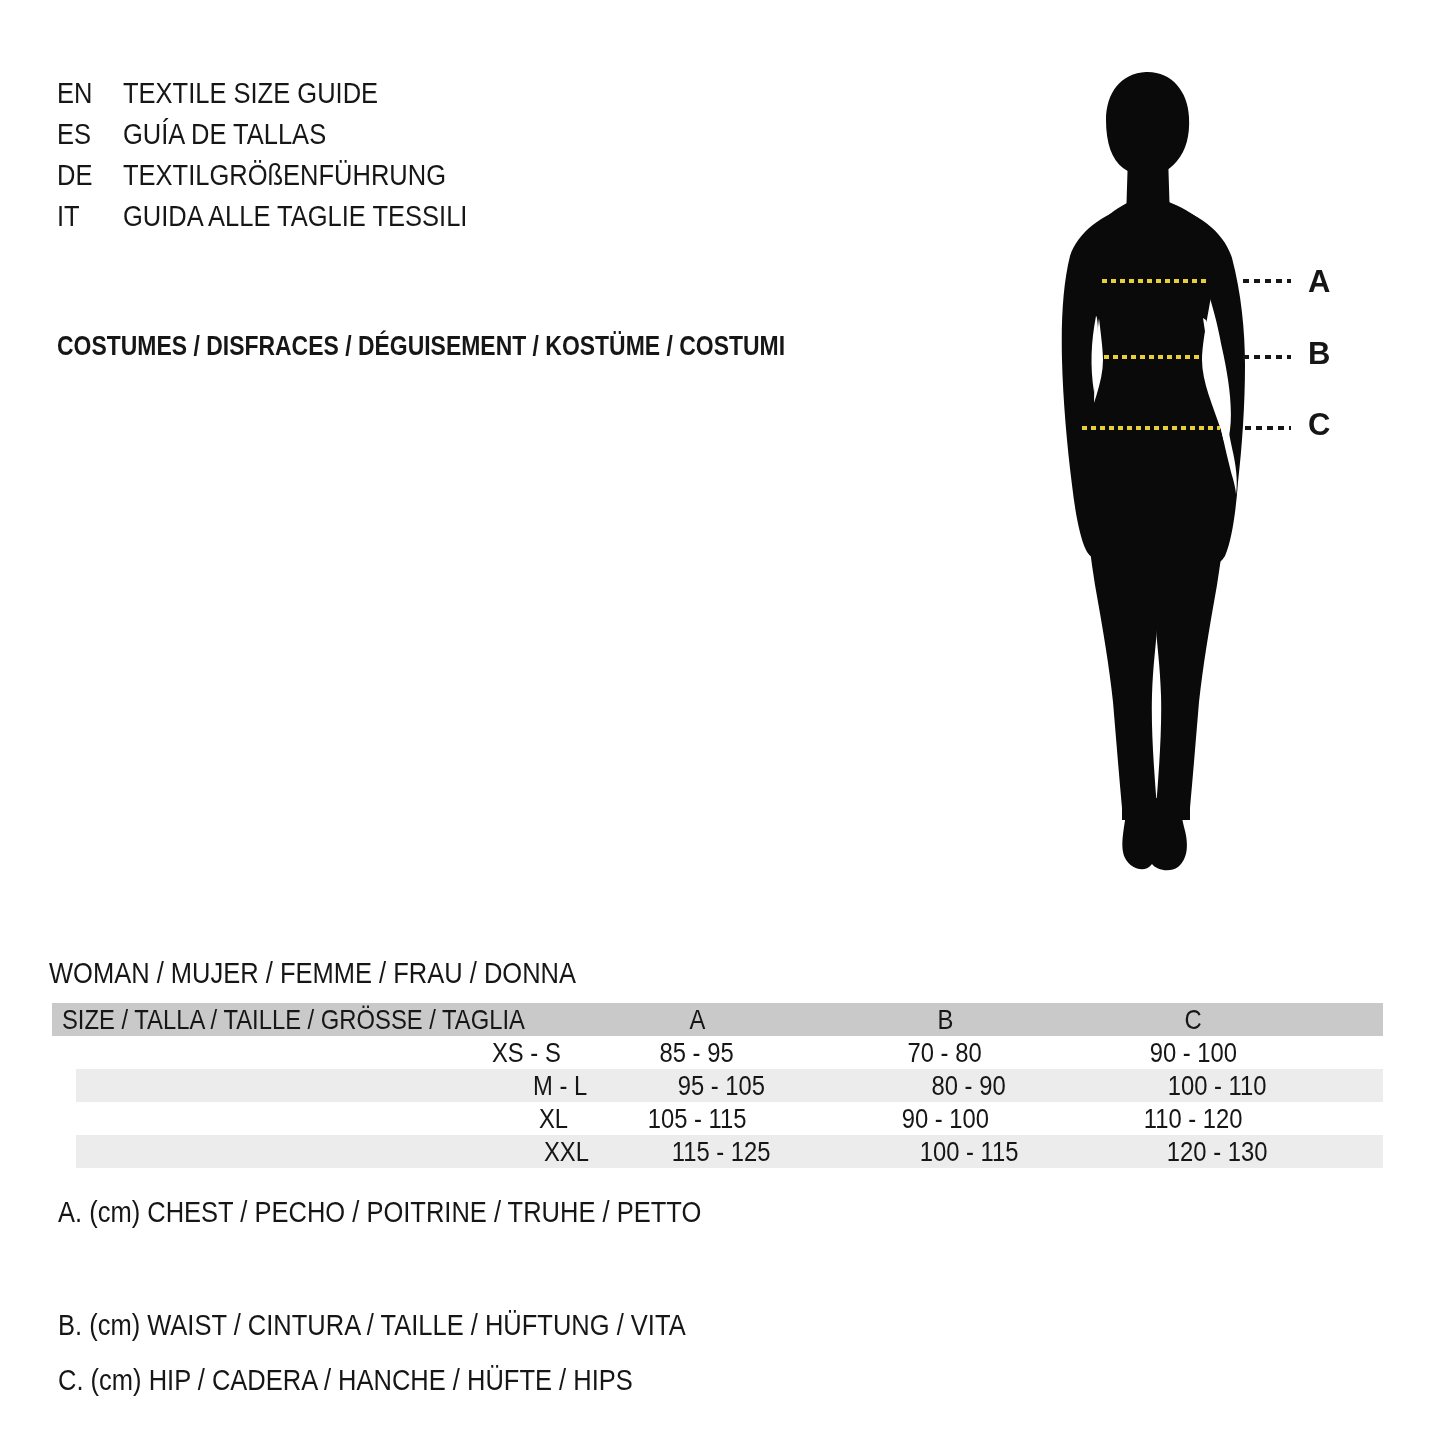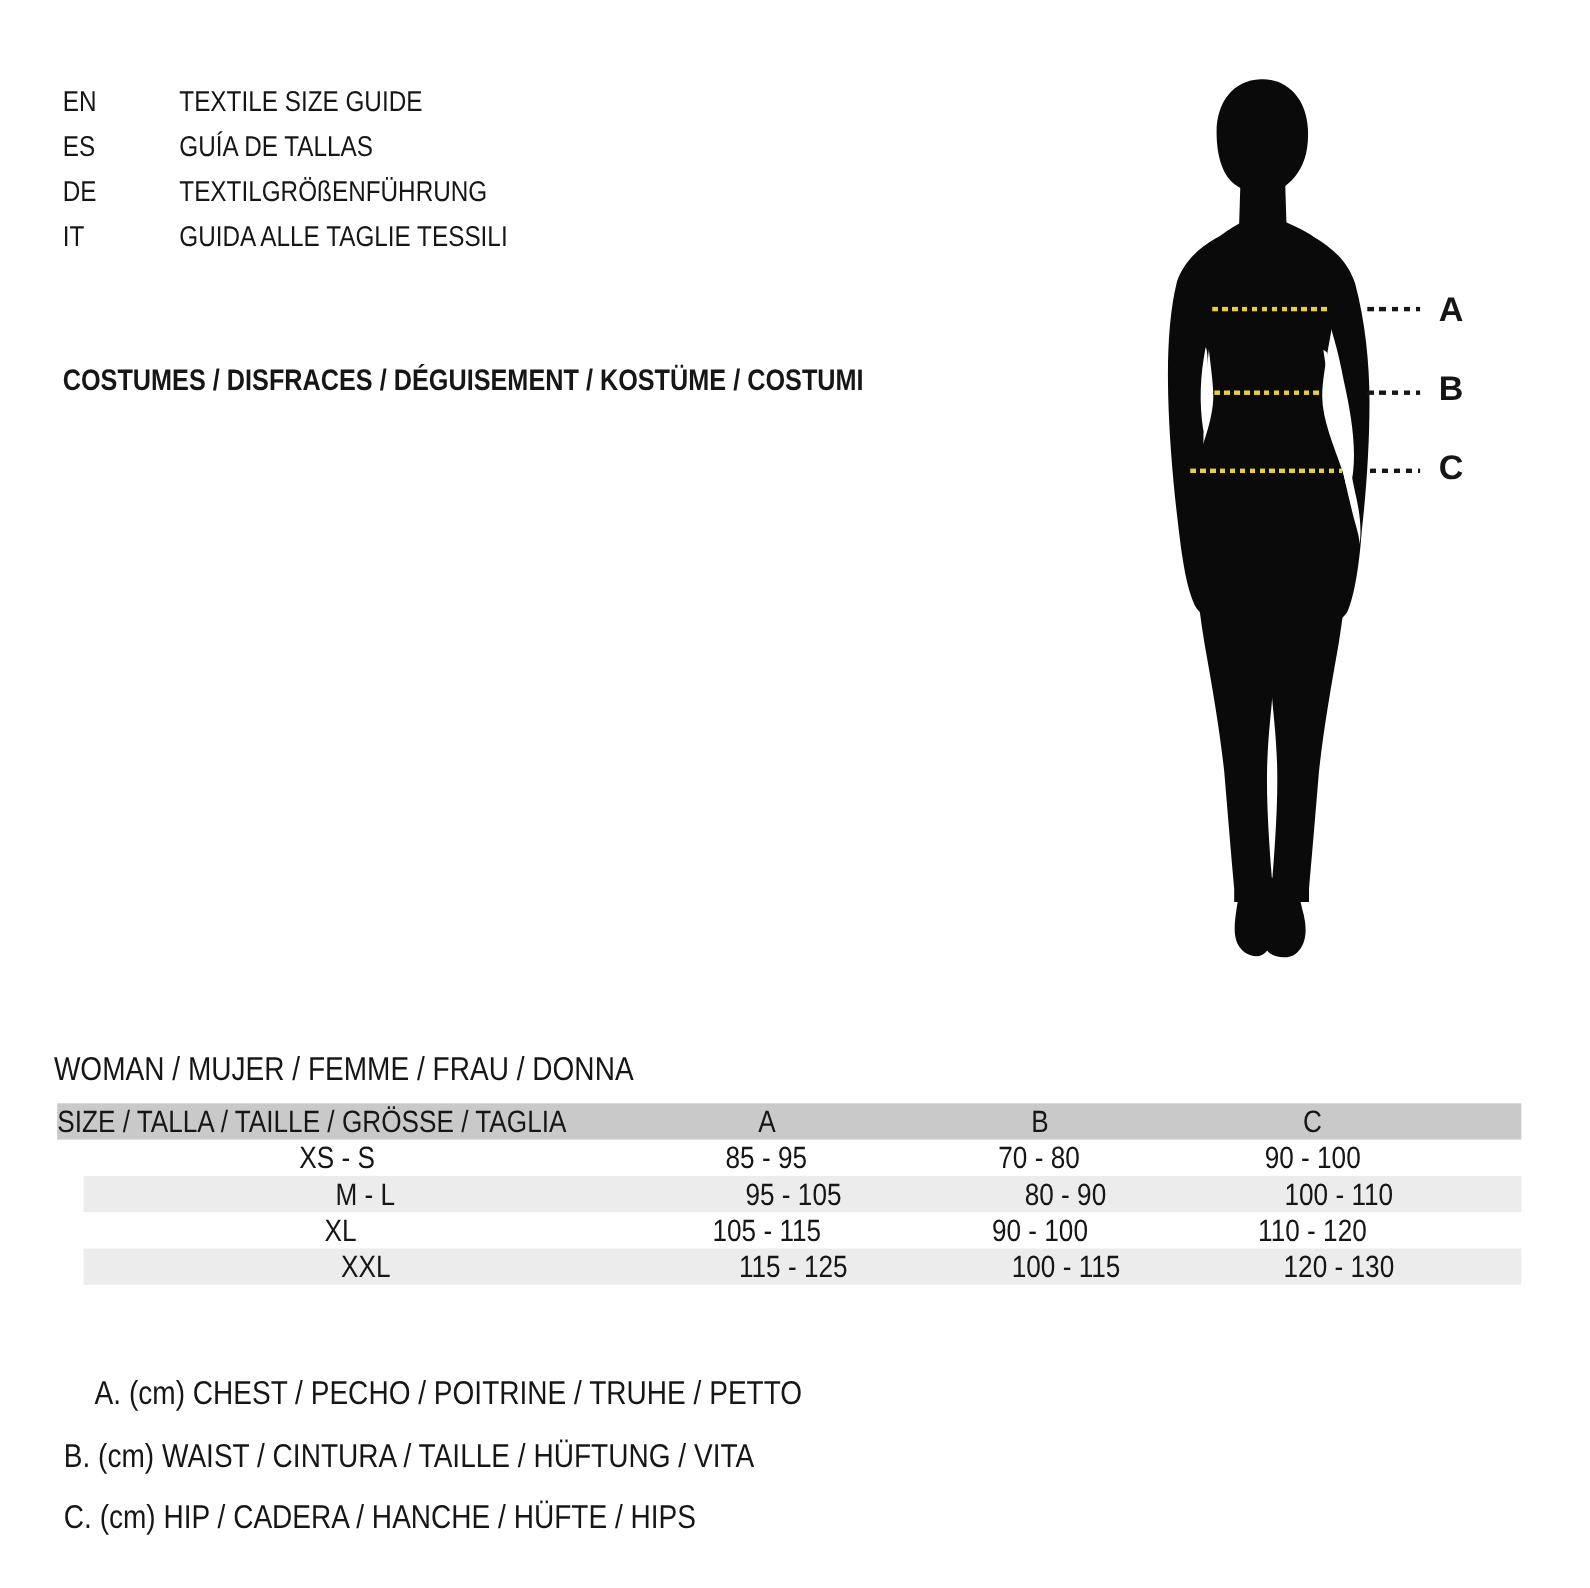"EN" .lang-row { font-size: 26px -> 30px; gap: 40px -> none }
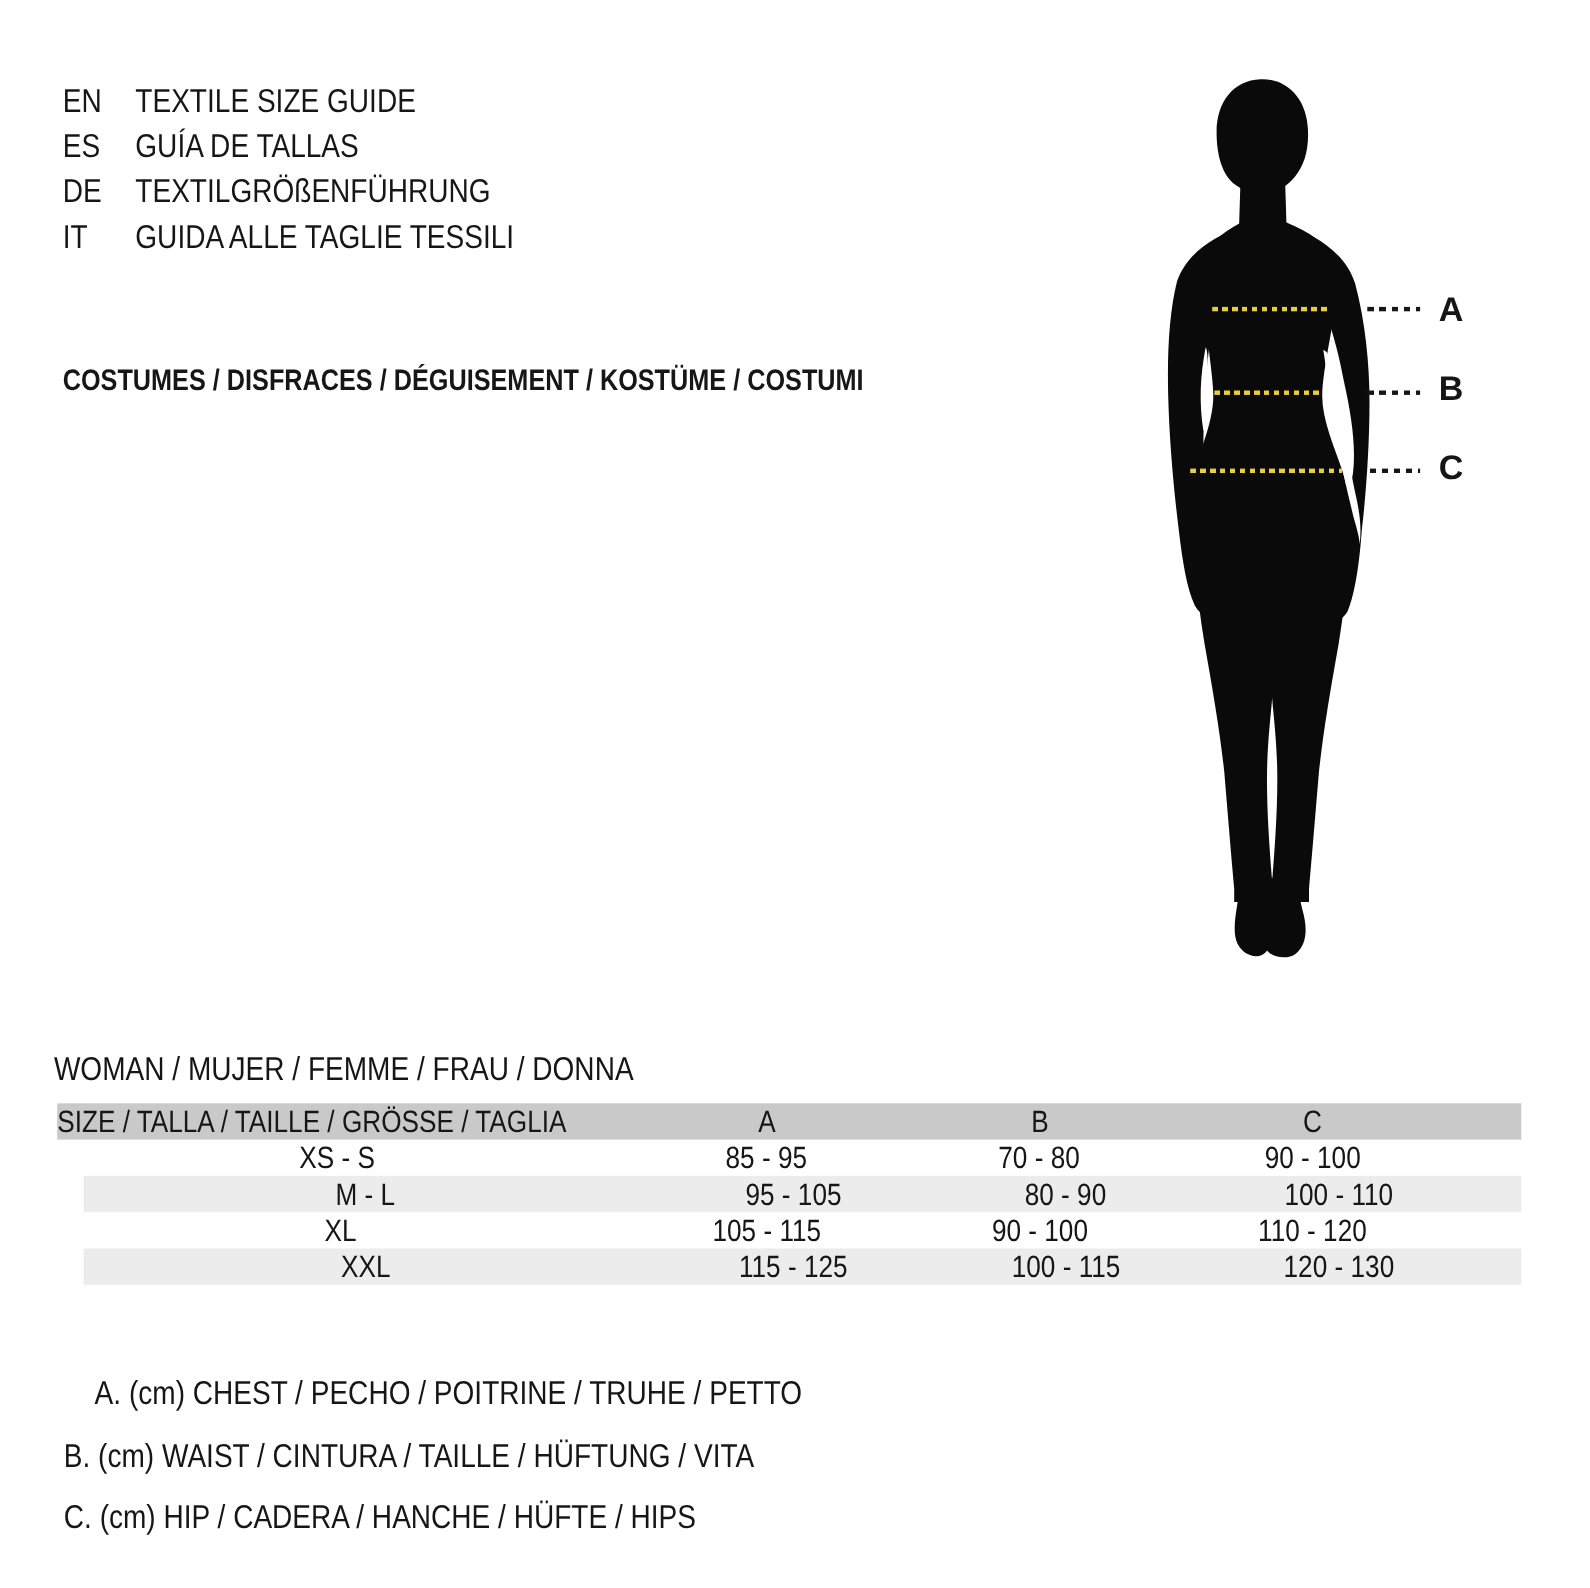"SIZE / TALLA / TAILLE" .t-cell.lbl { padding-left: none -> 10px; text-align: center -> right }
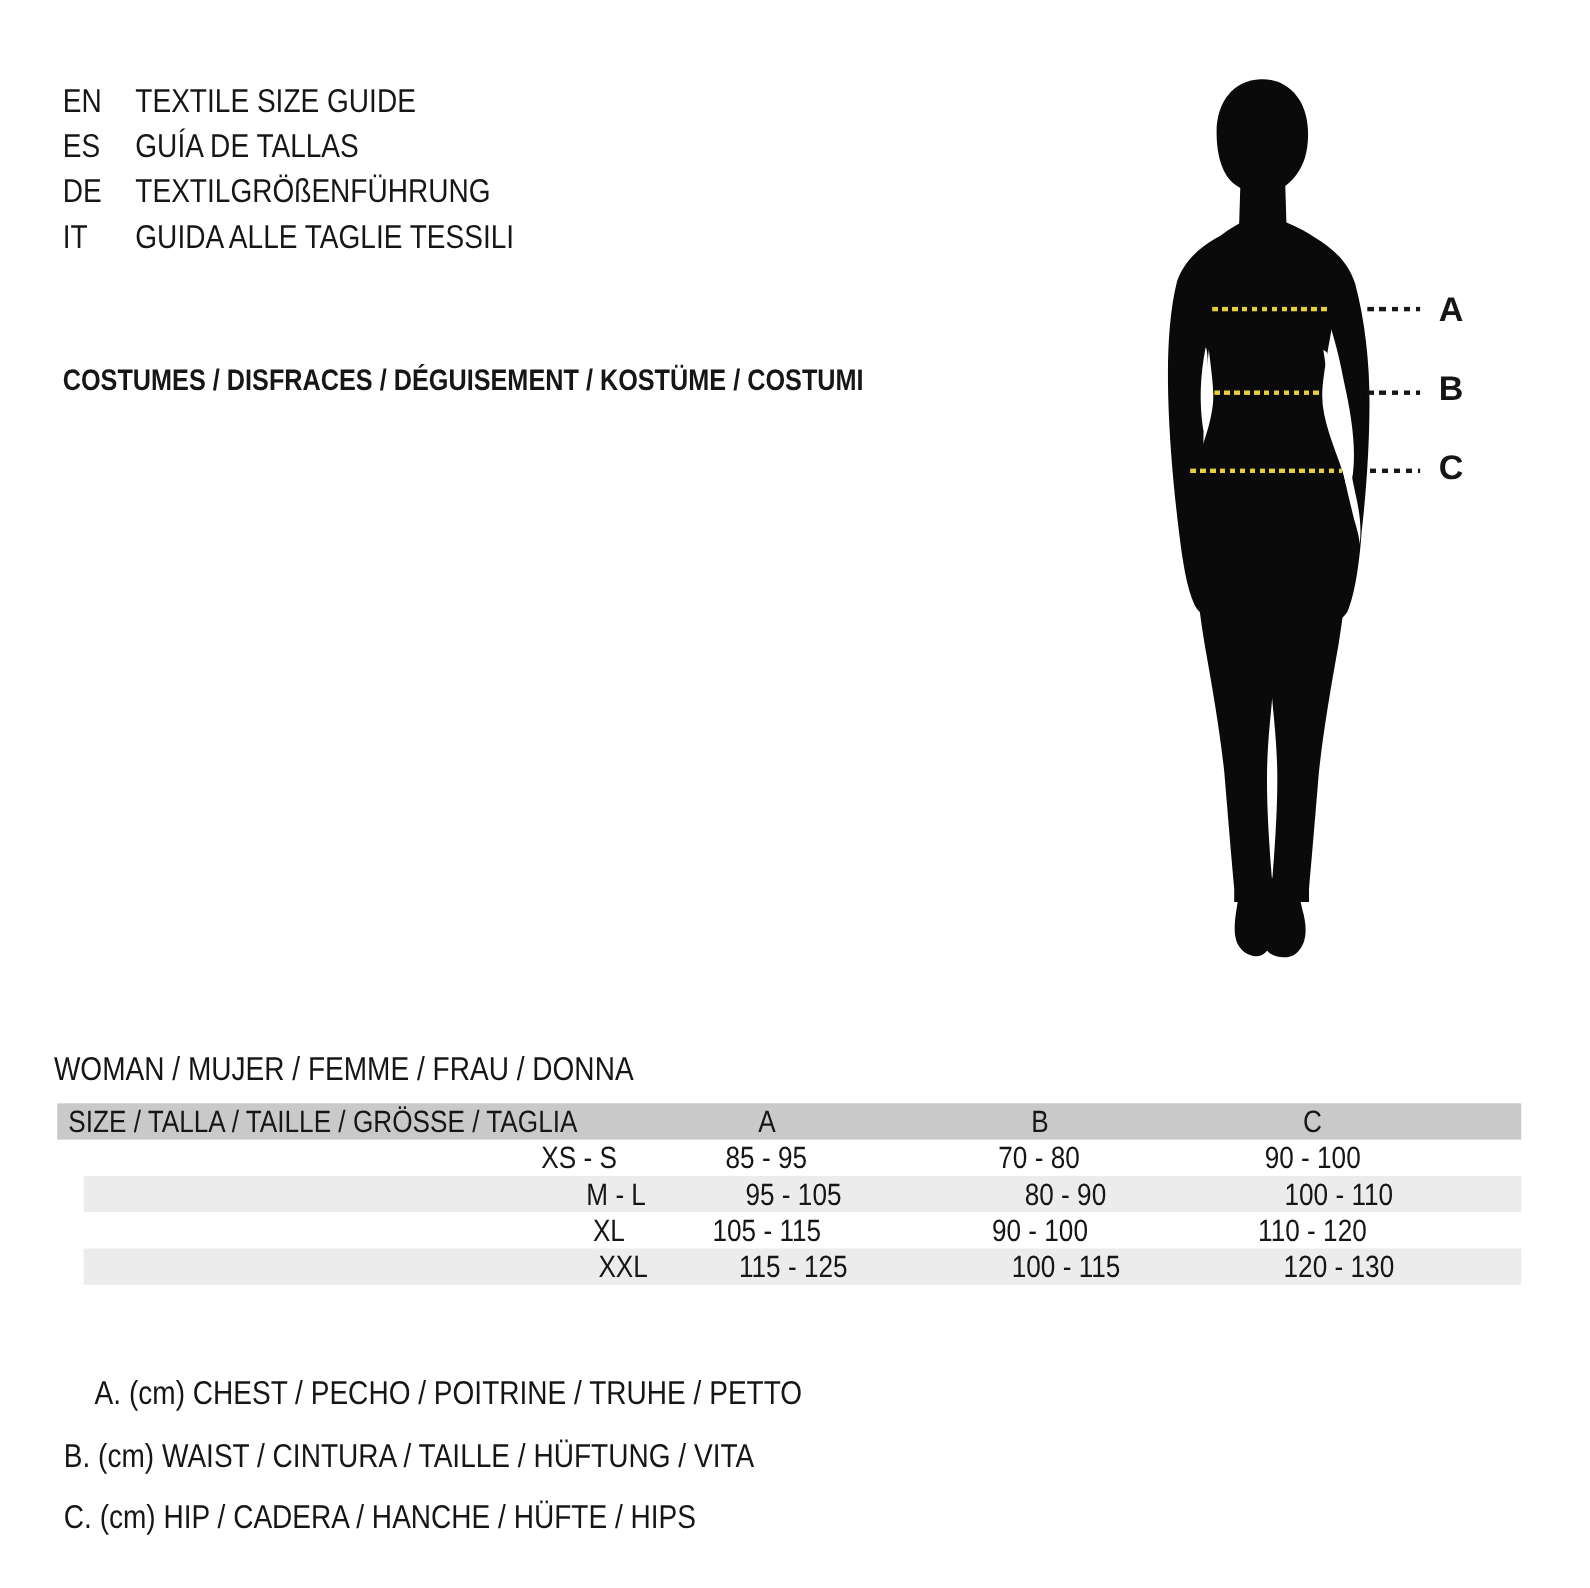"A. (cm) CHEST / PECHO" div.legend-line { margin-left: 28px -> none; top: 1250px -> 1195px }
